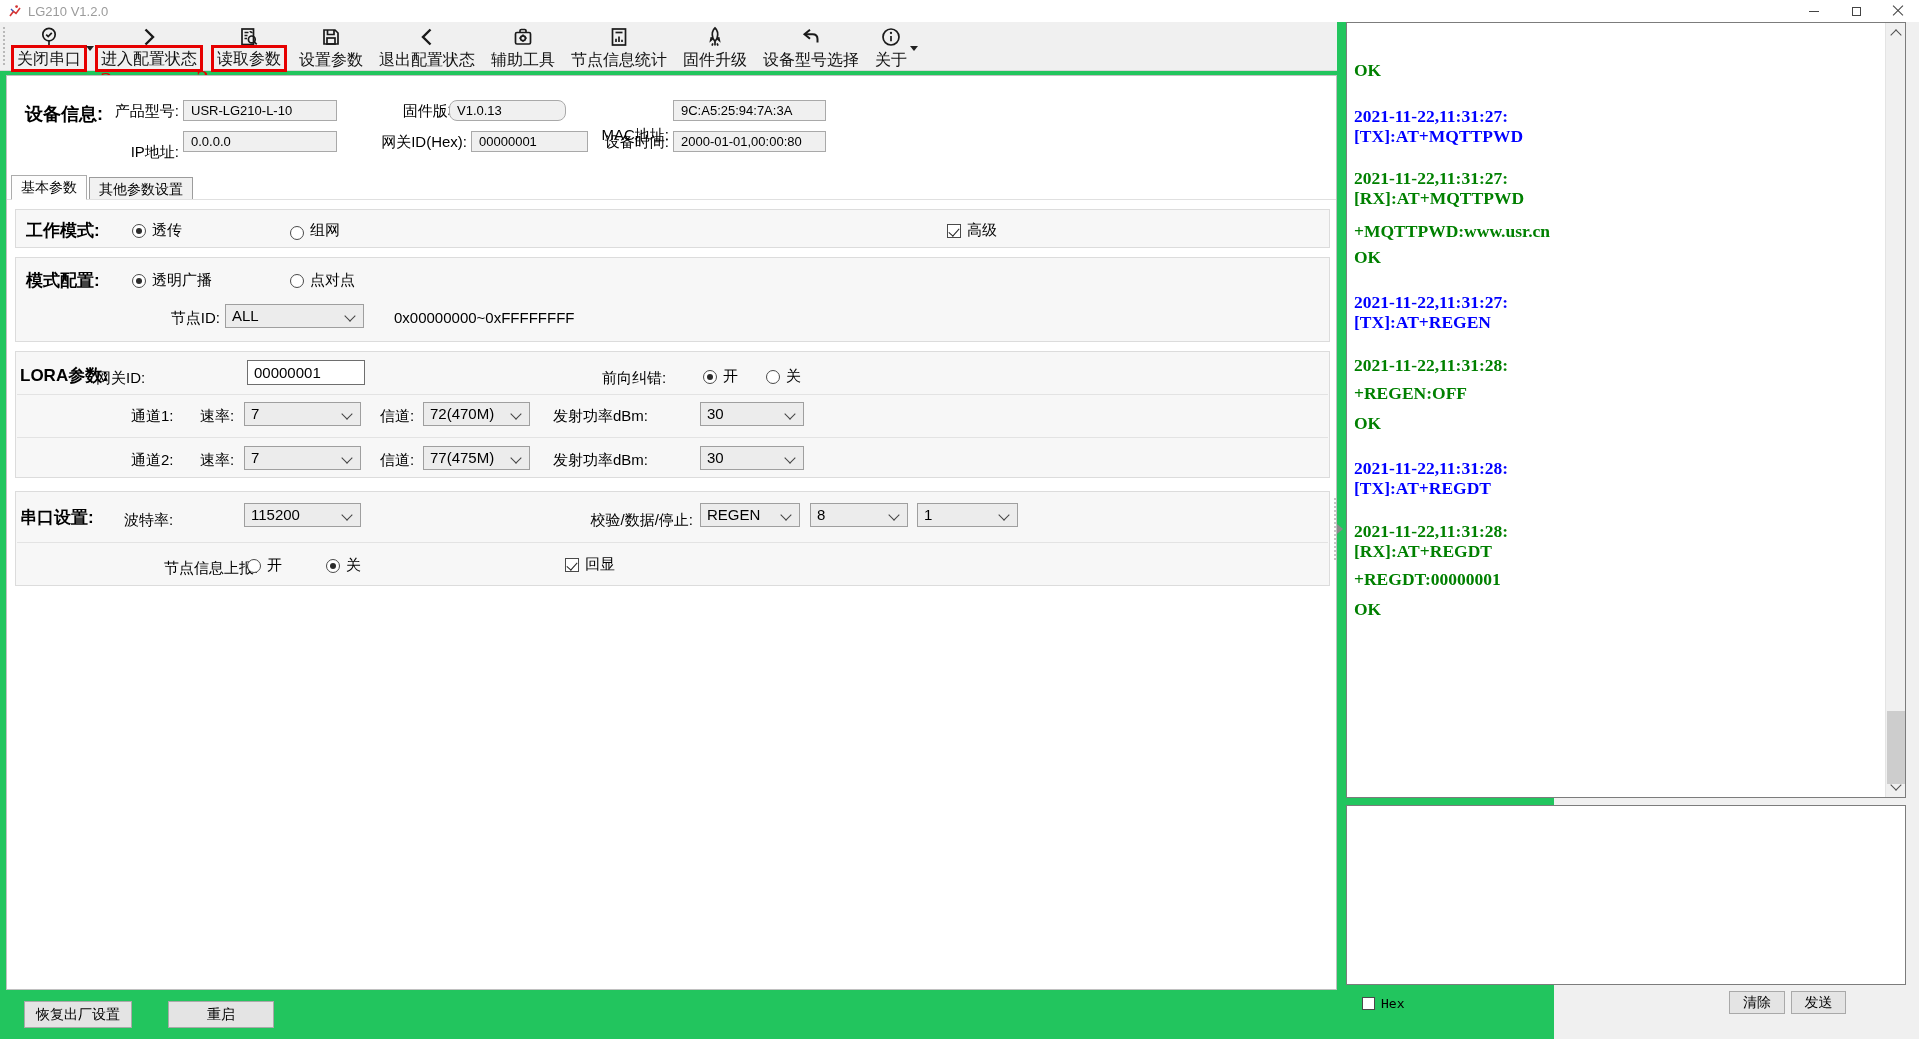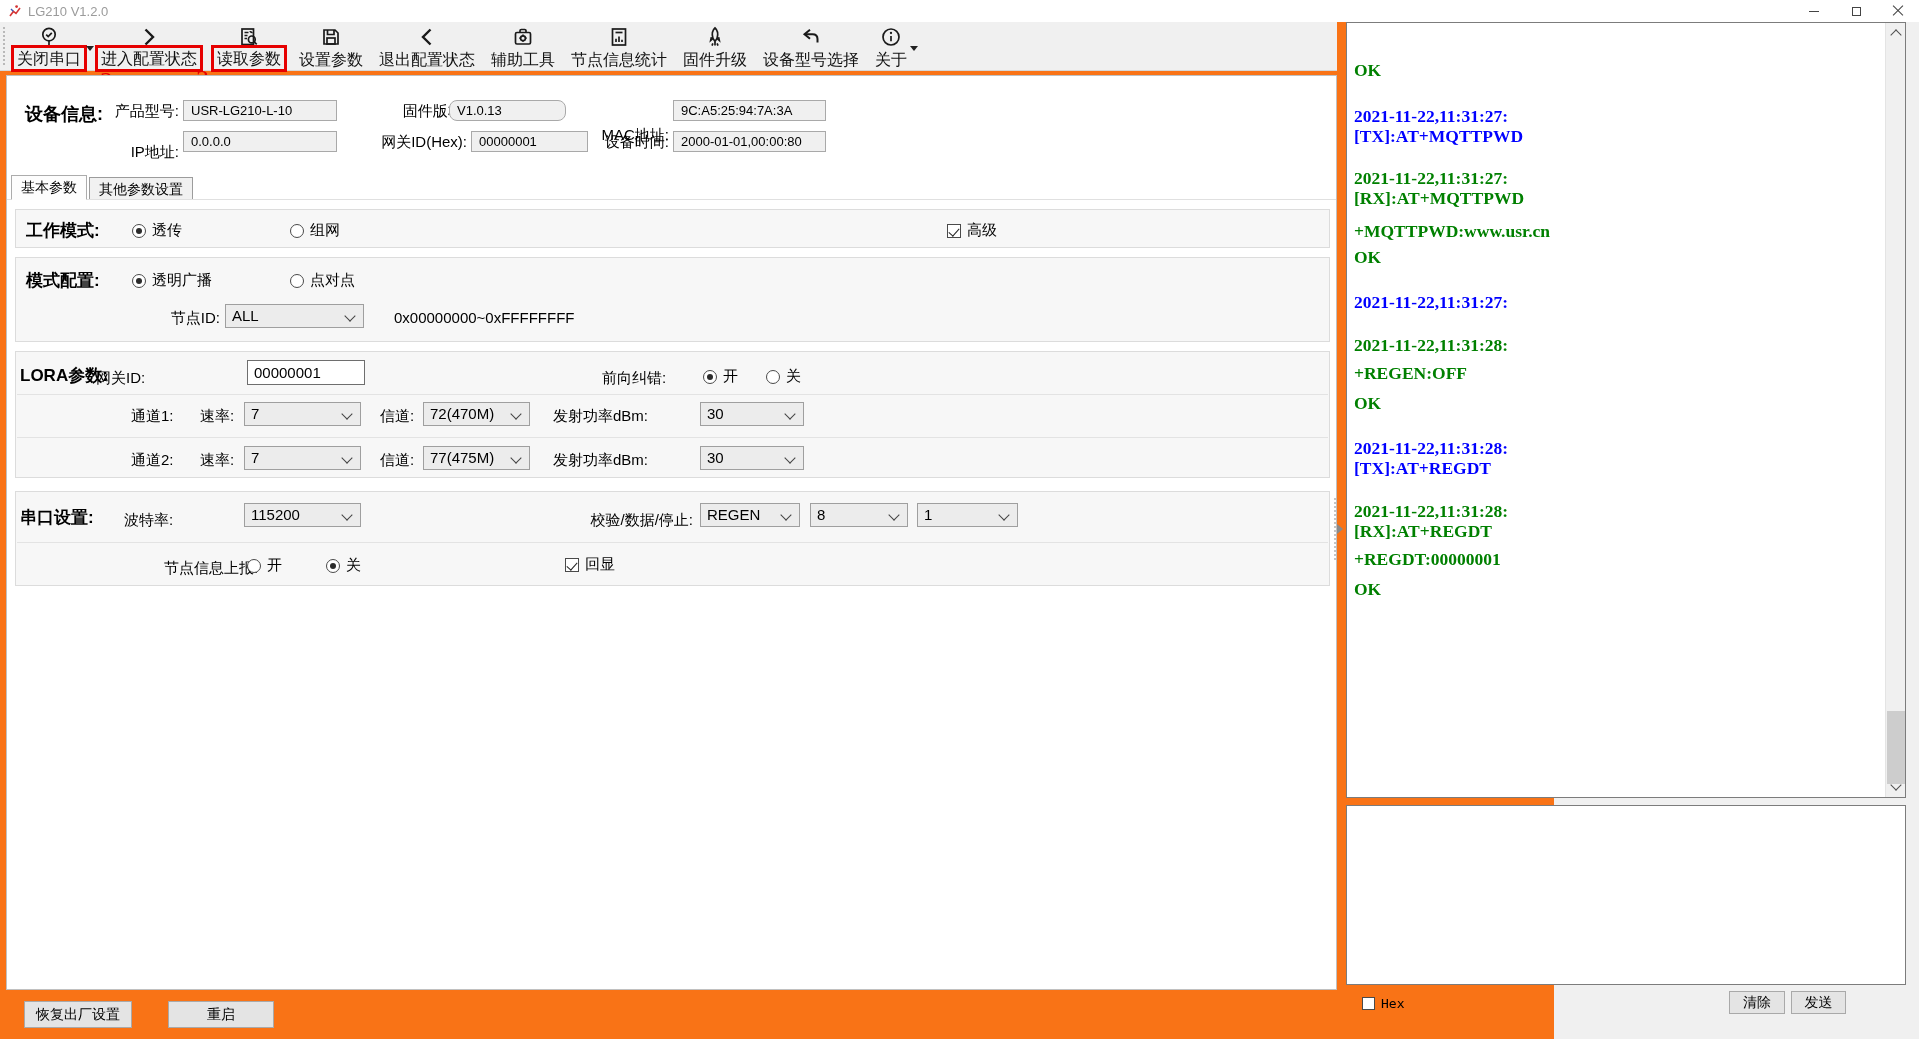"LG210 V1.2.0" .app { background: #f97316 -> #22c55e }
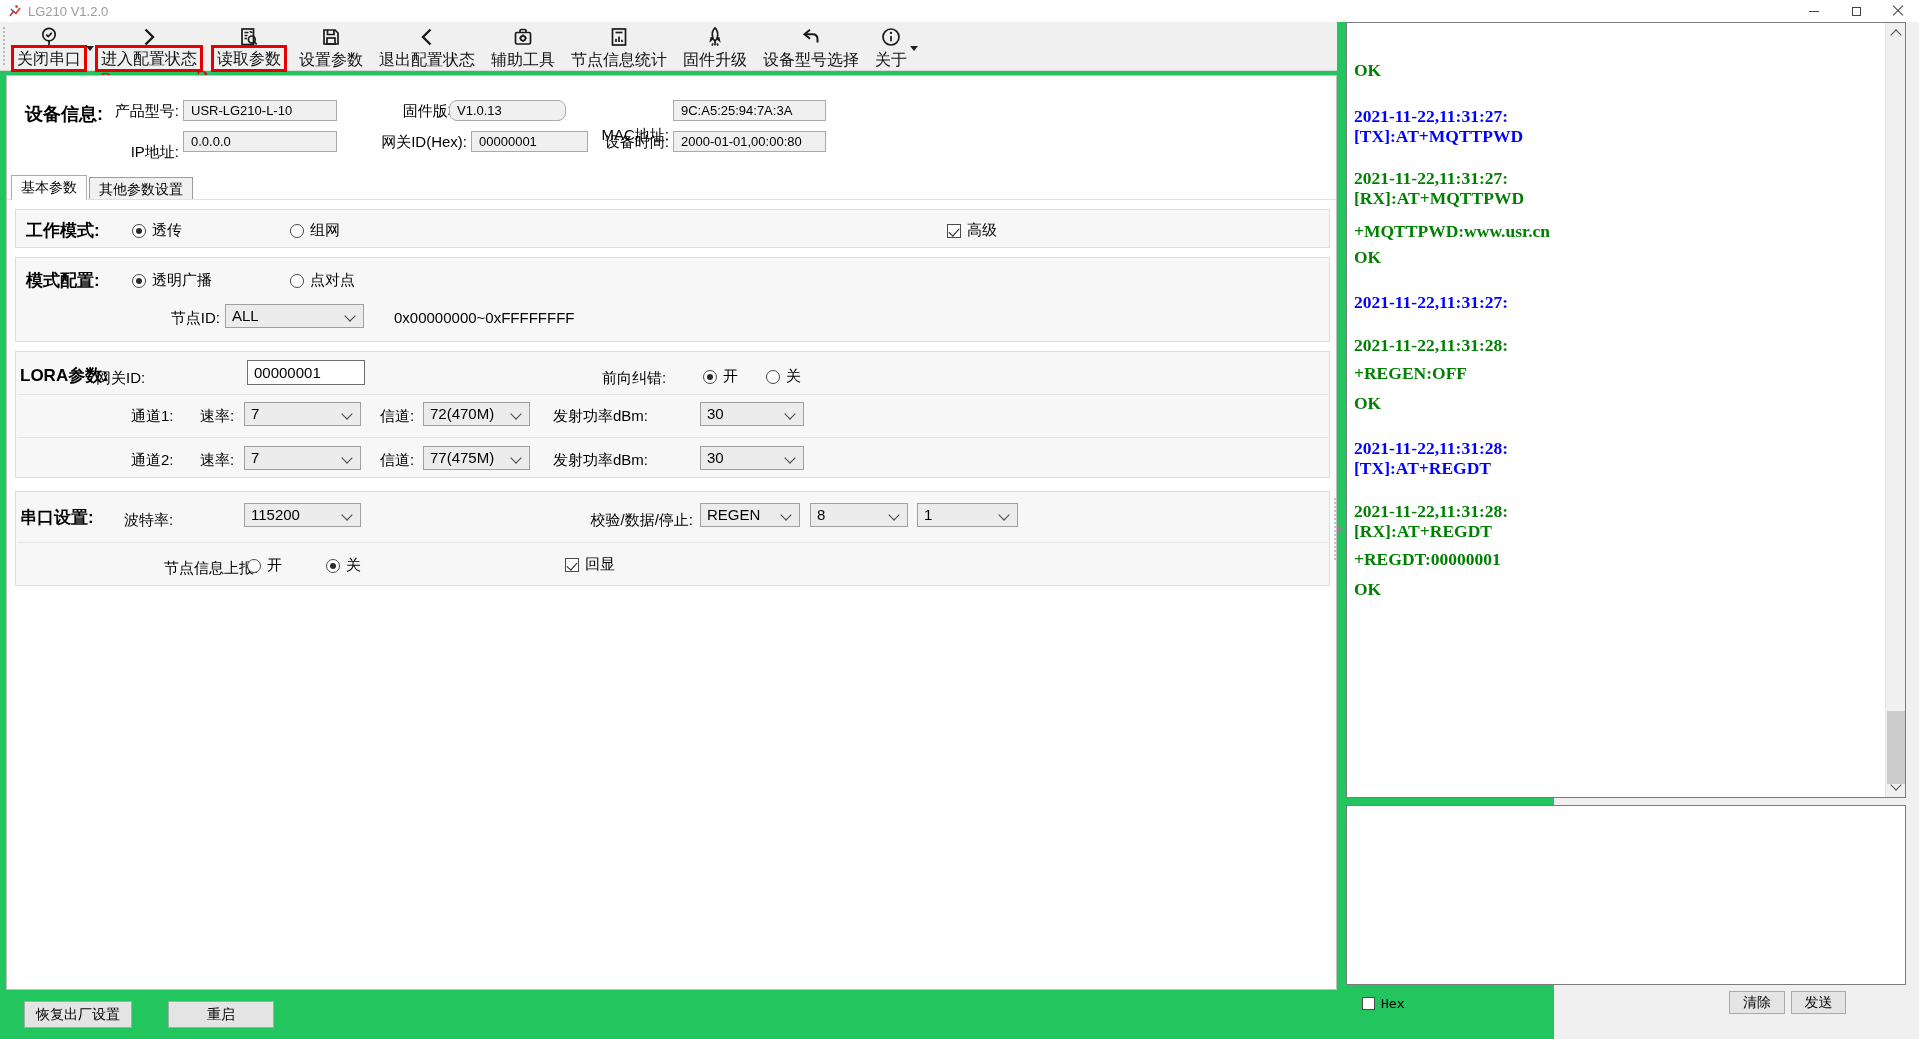"组网" div.radio { align-items: none -> flex-end }
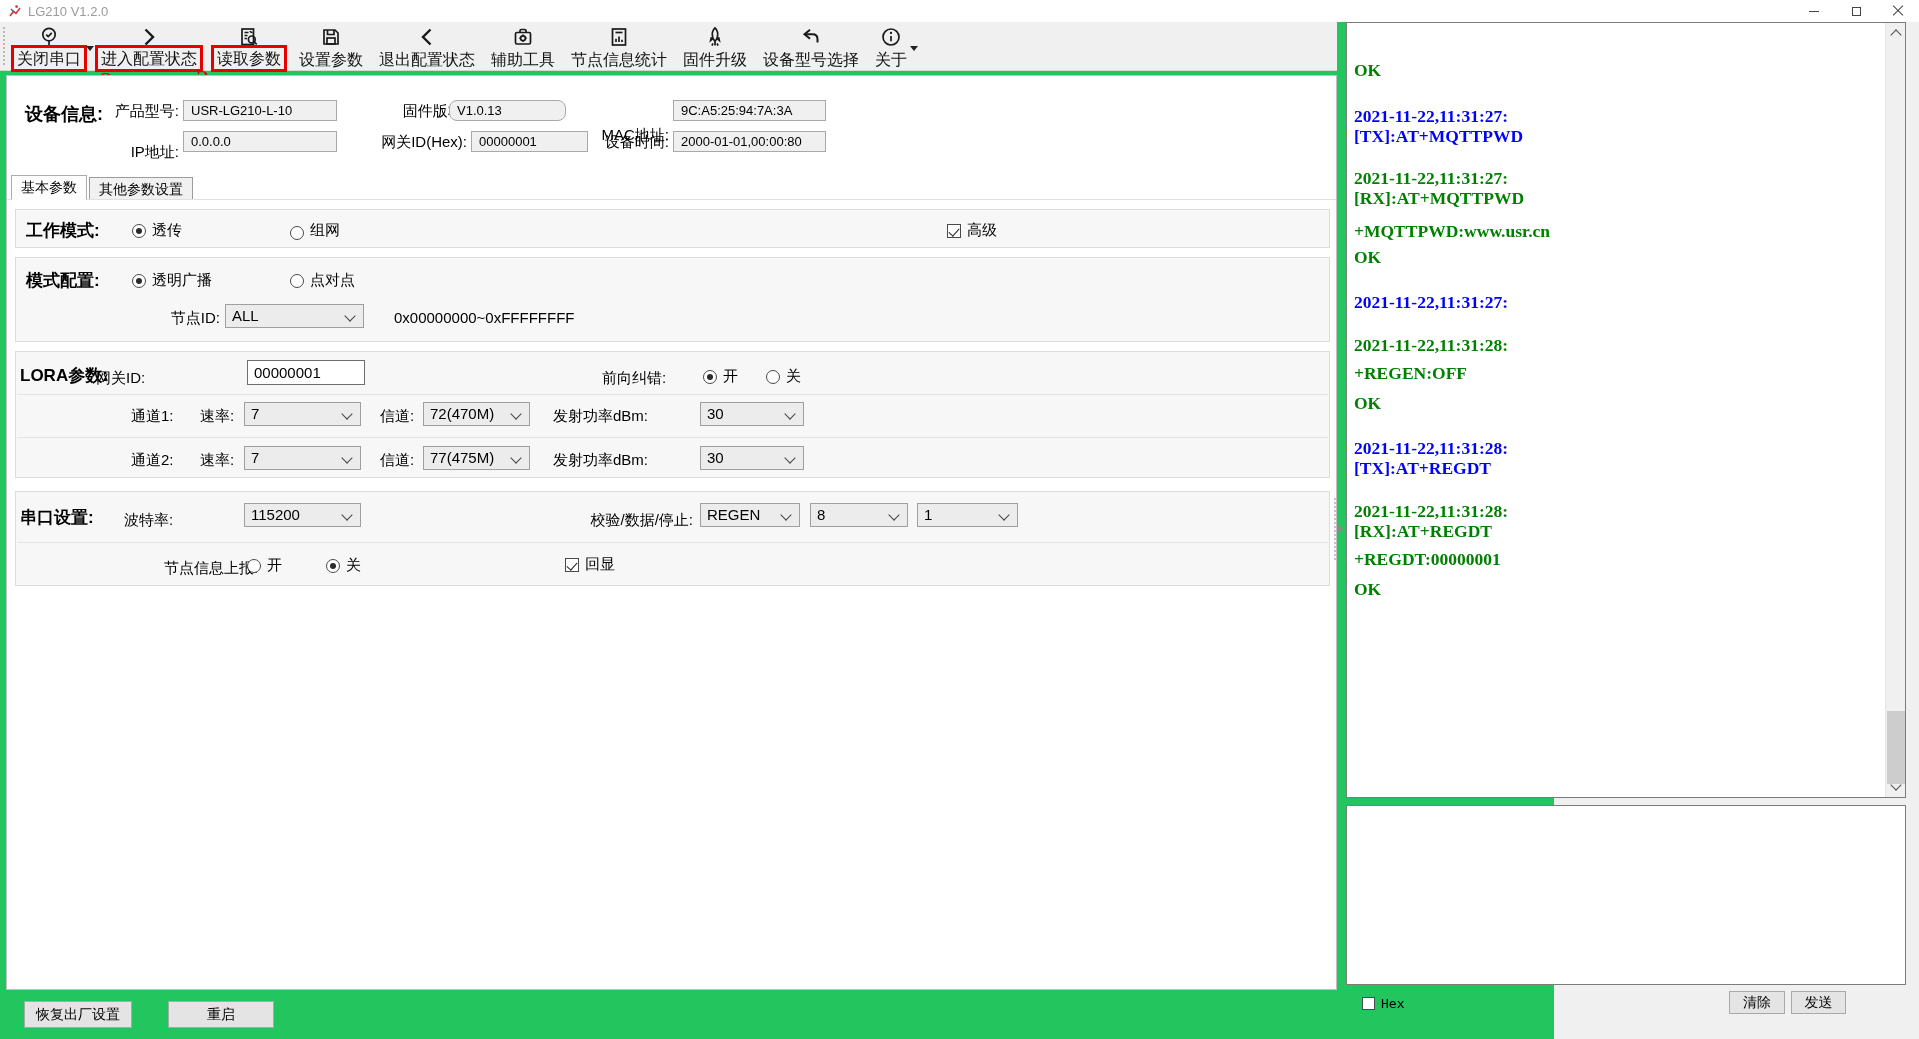"[TX]:AT+REGEN" div { html: none -> <div>[TX]:AT+REGEN</div> }
